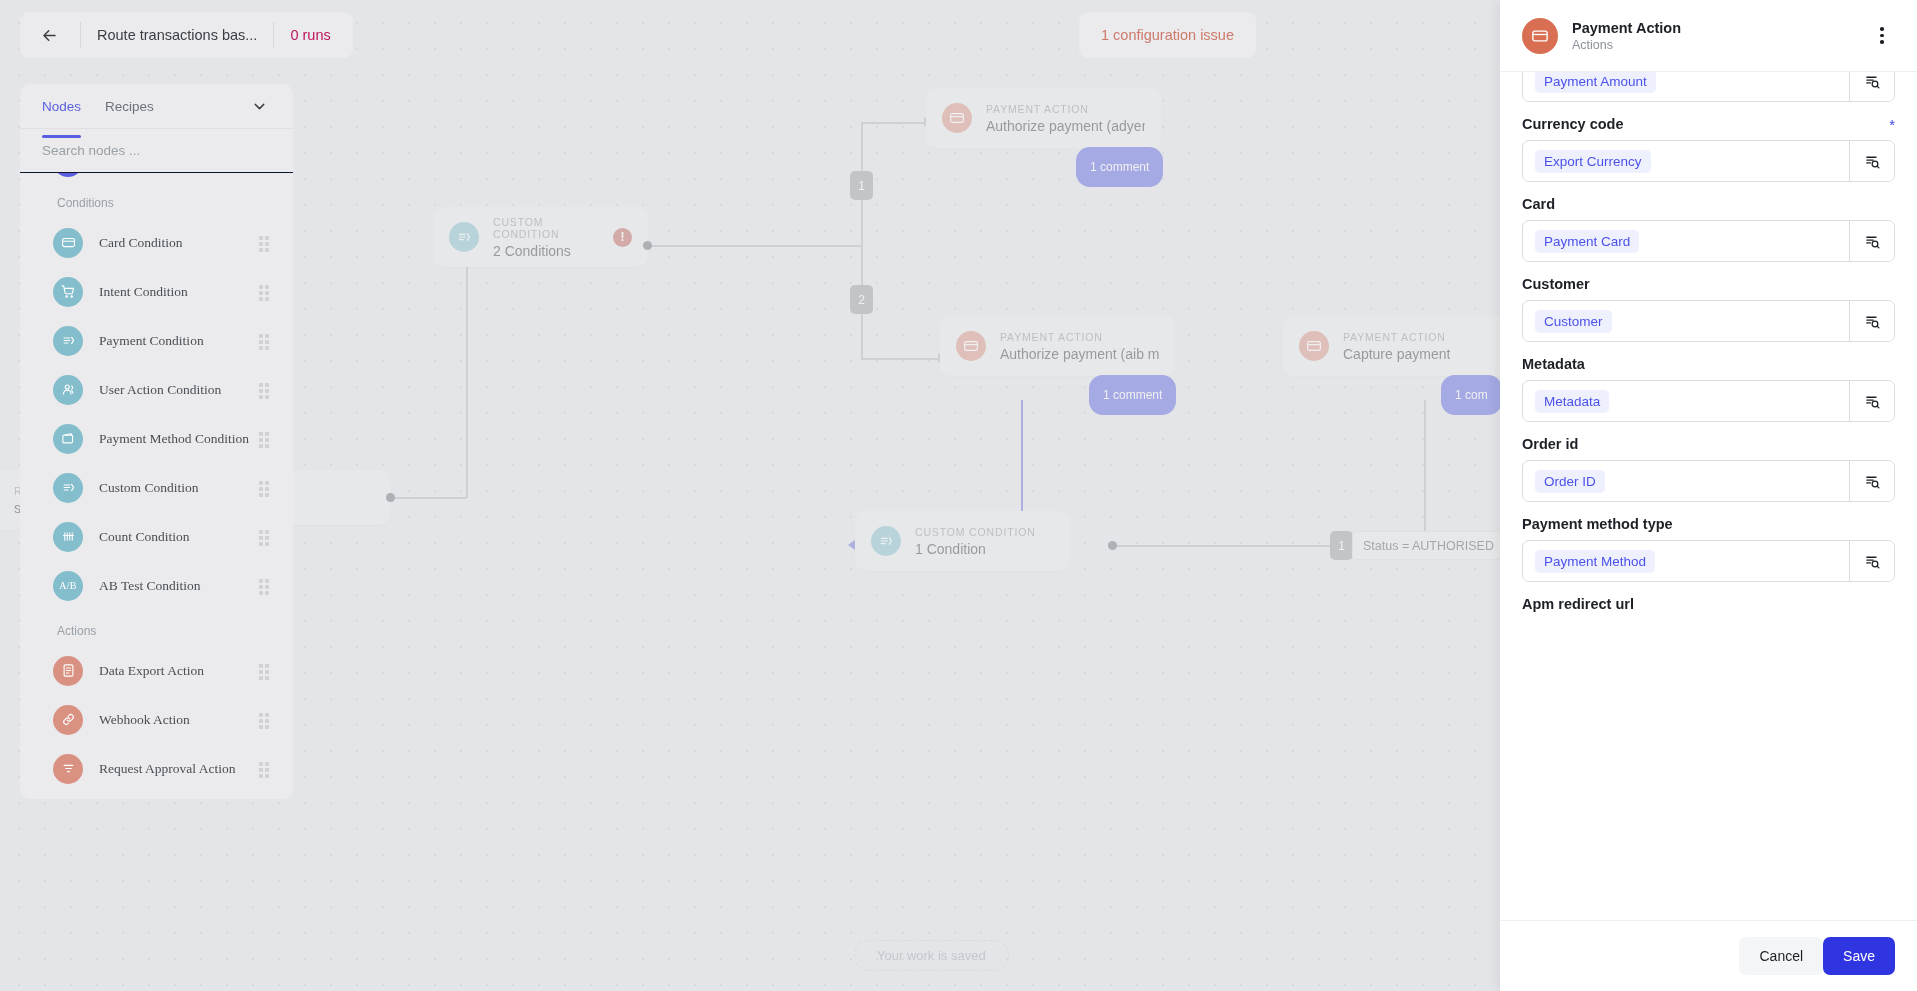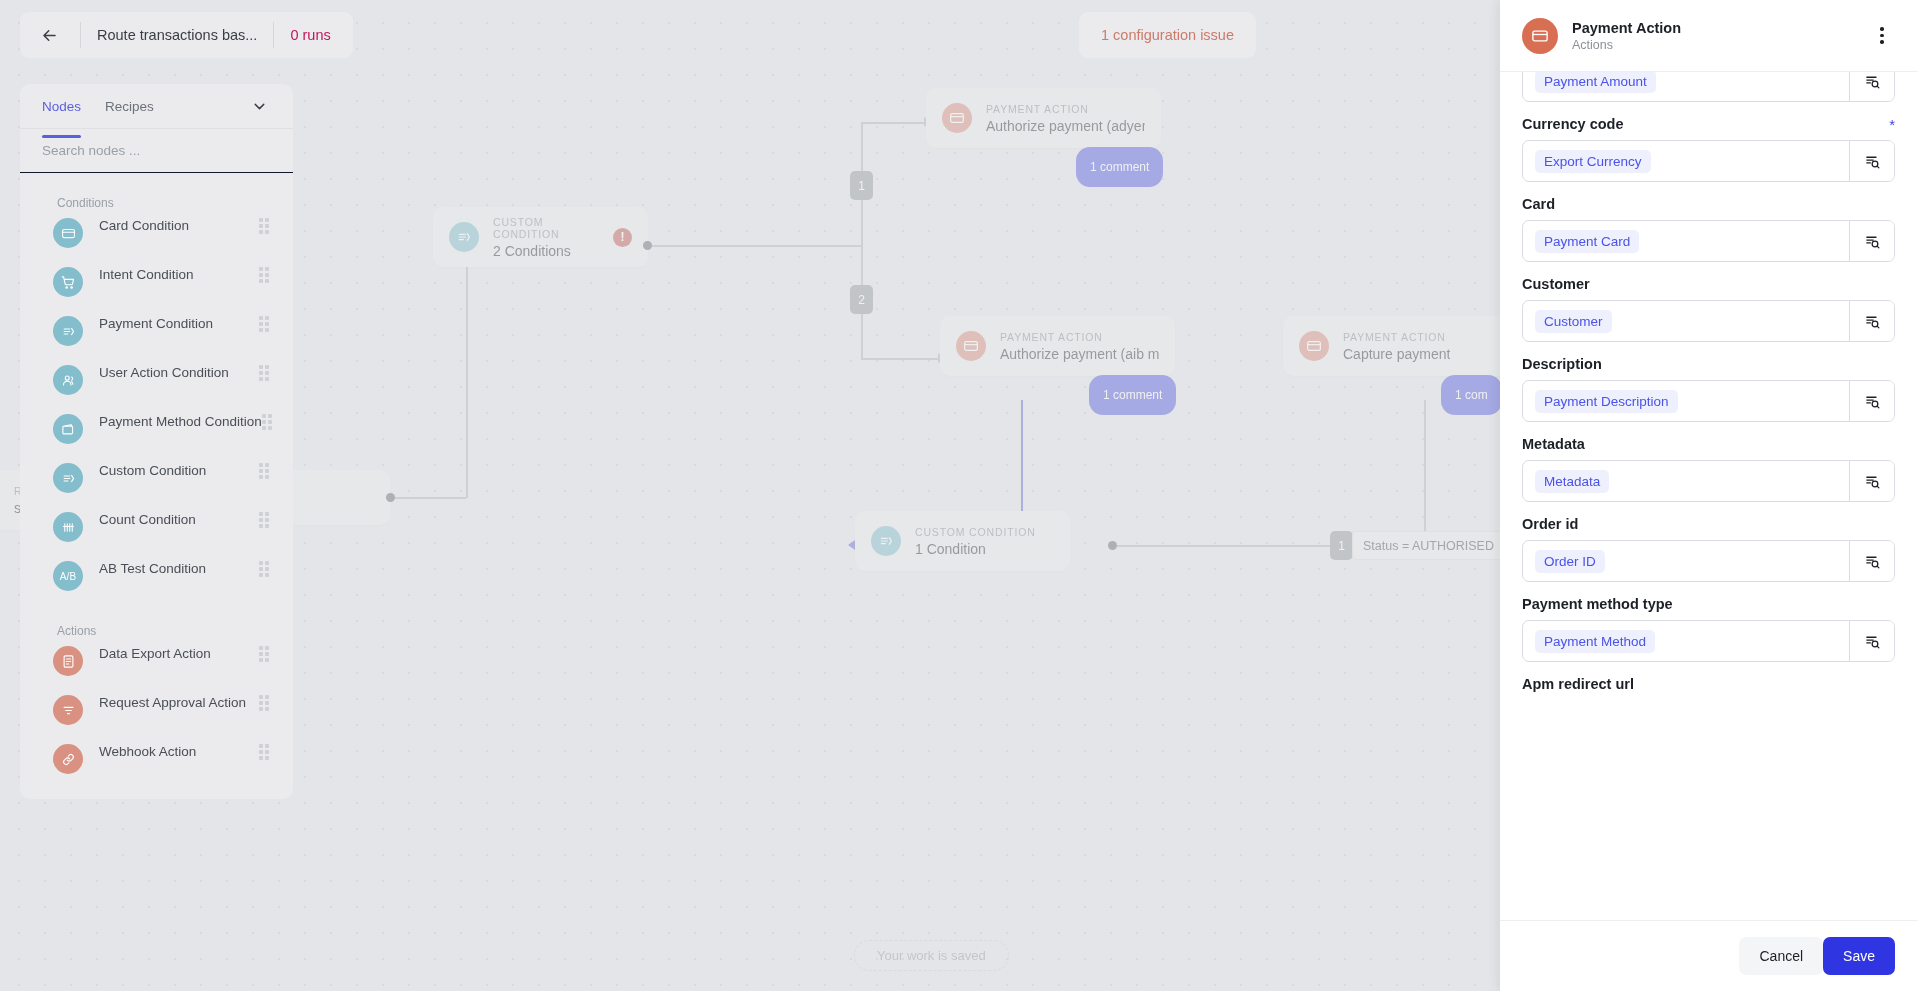"Card Condition" .np-item { align-items: flex-start -> center; font-family: none -> Liberation Serif, serif }
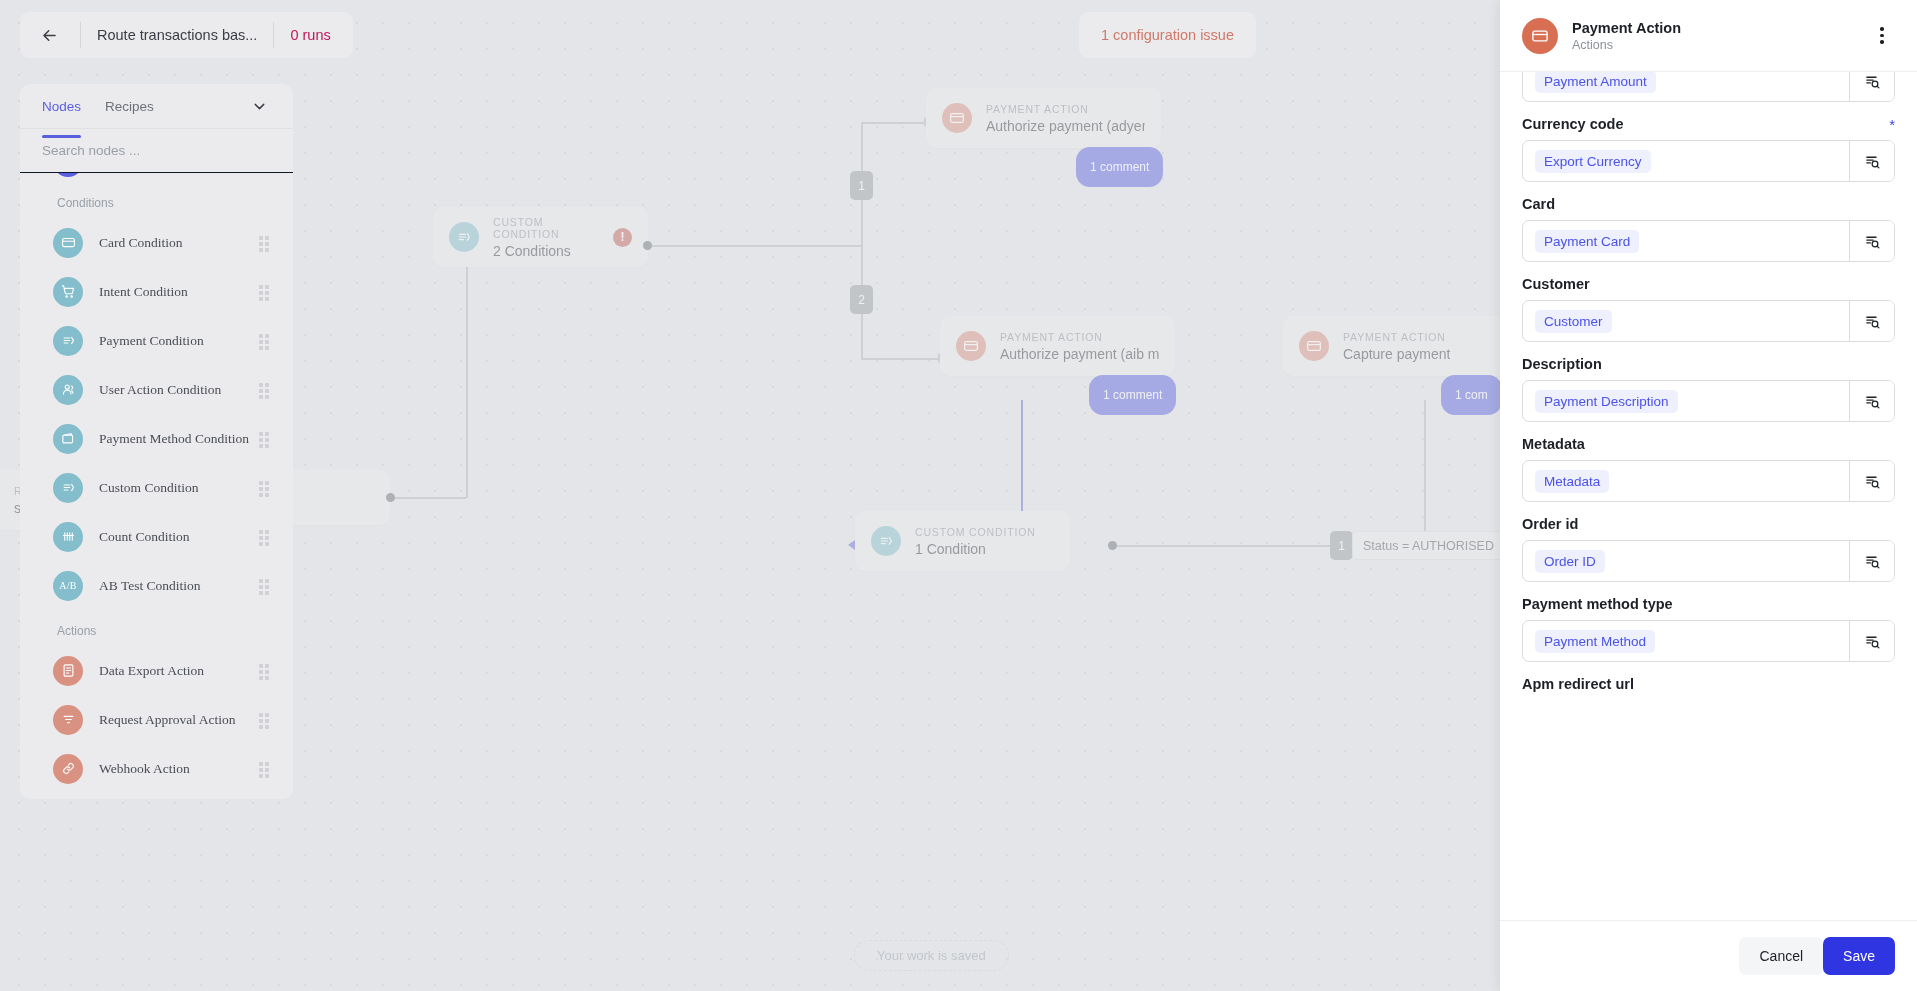"Description" div.field { html: <div> <div> <div>Description</div> </div> <div> <div> <span>Payment Description</span> </div> <div> <svg> <path></path> <circle></circle> <path></path> </svg> </div> </div> </div> -> none }
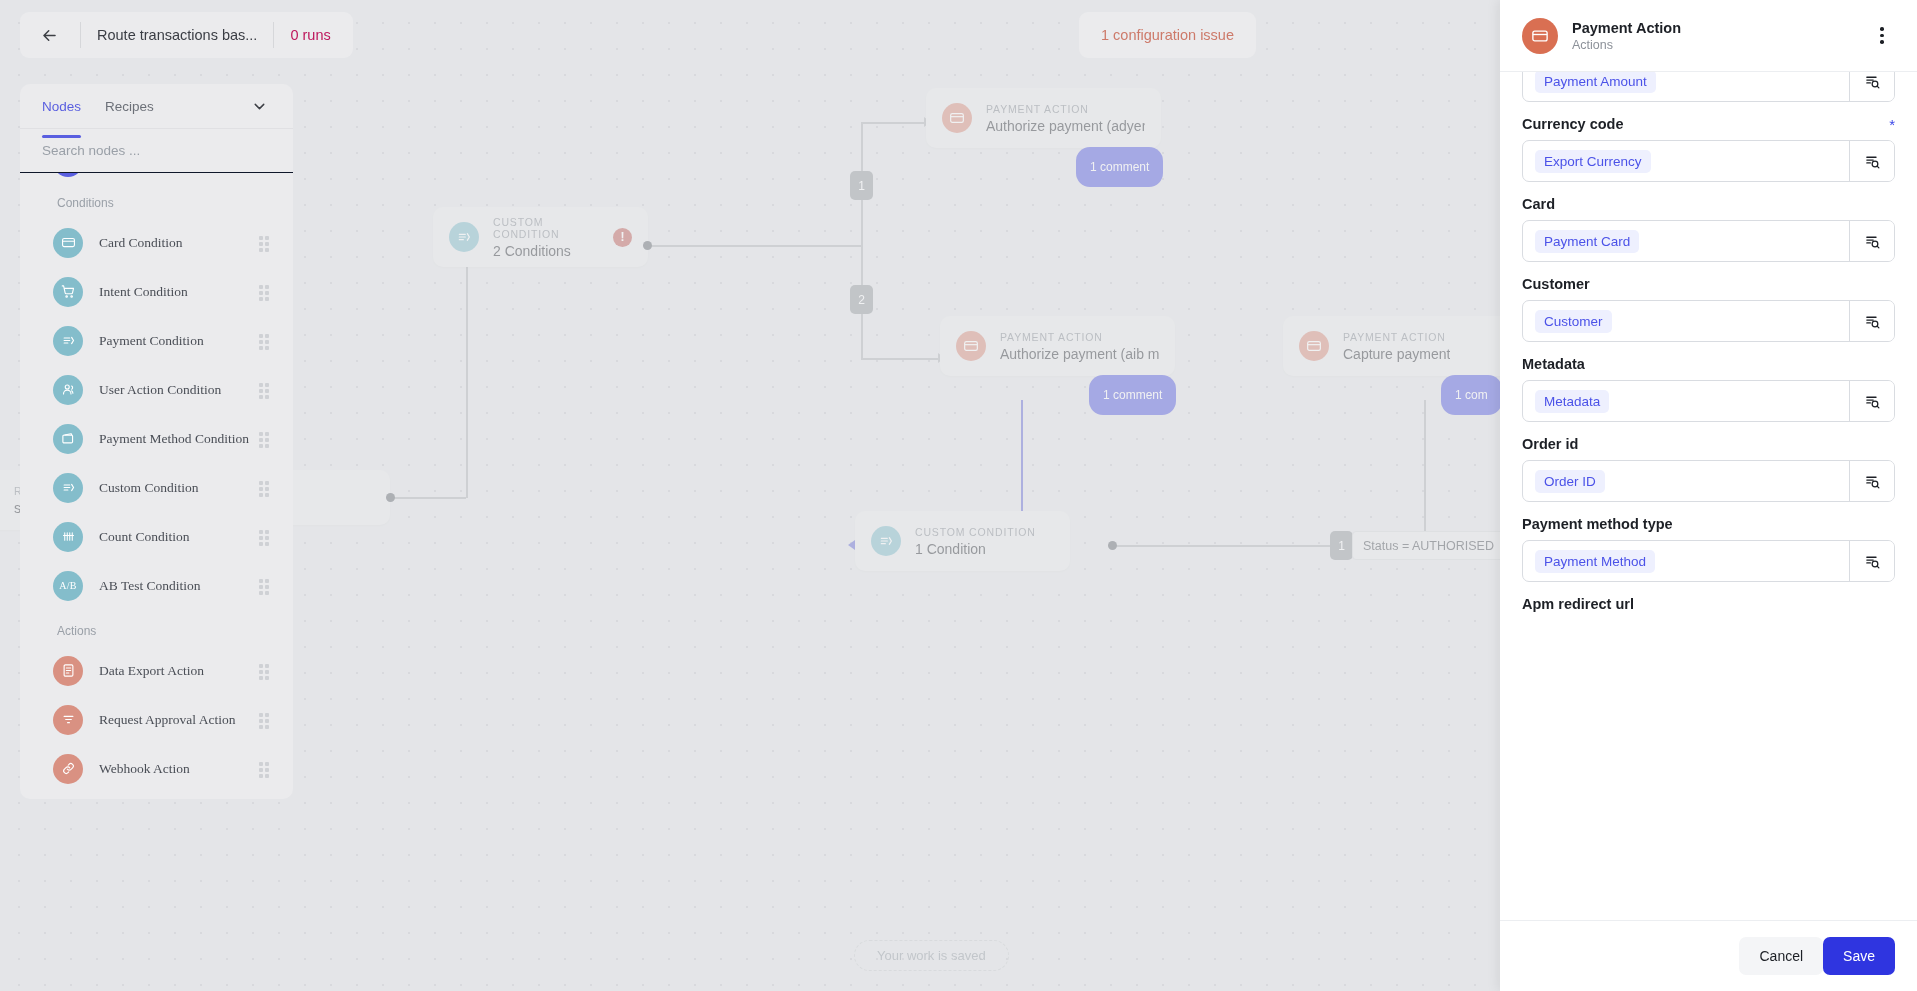"Request Approval Action" div.np-item { order: before "Webhook Action" -> after "Webhook Action" }
